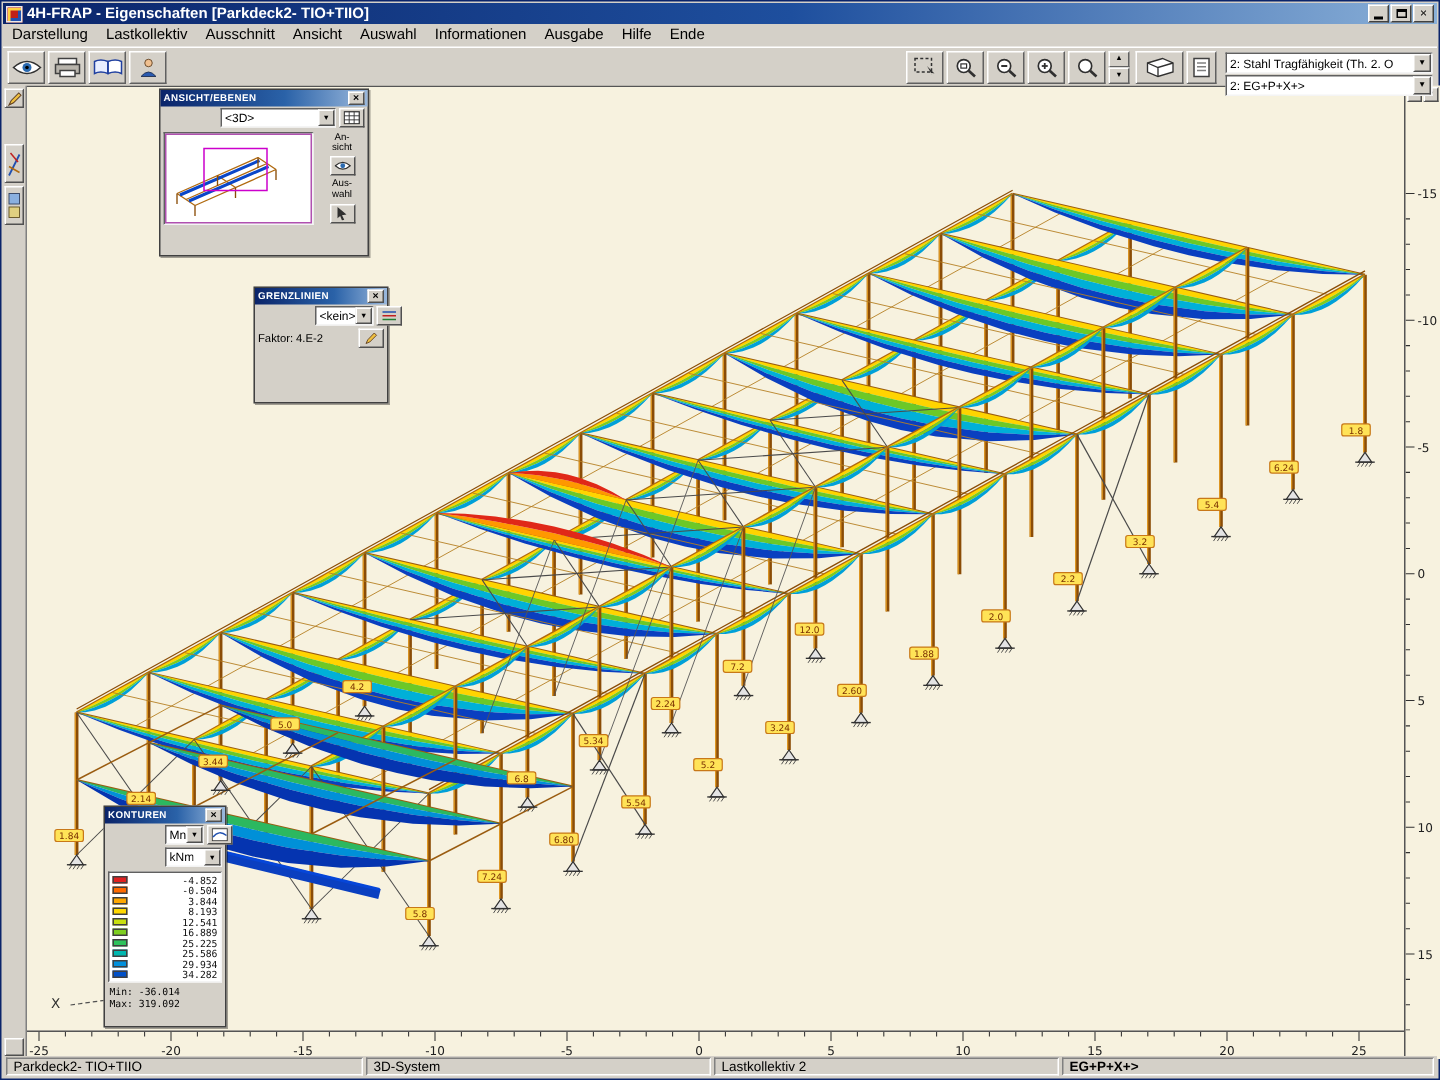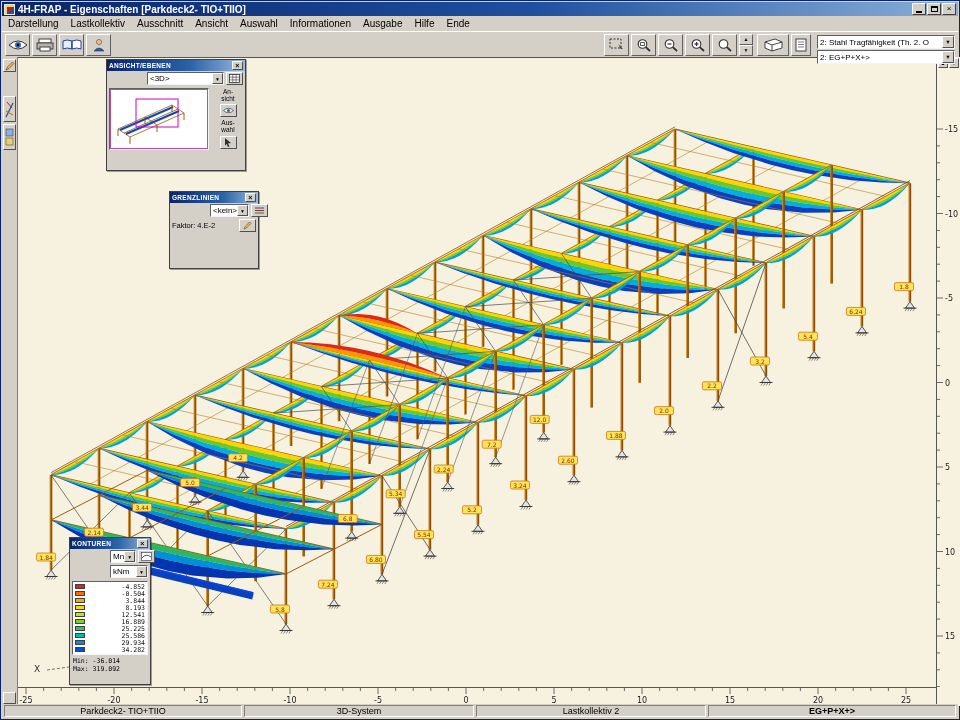"Parkdeck2- TIO+TIIO" .statusbar { text-align: center -> none }
